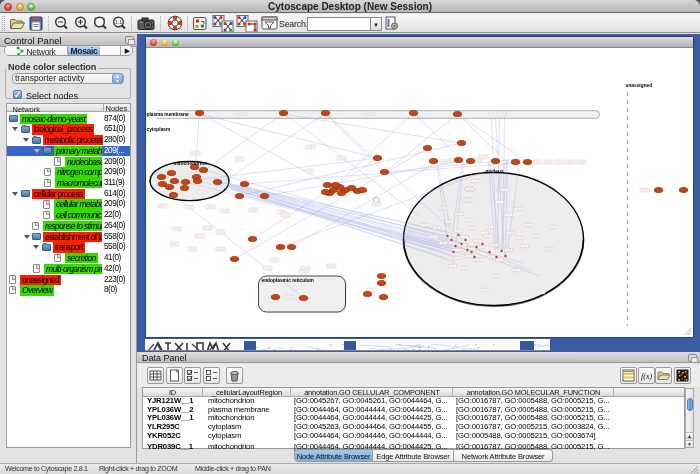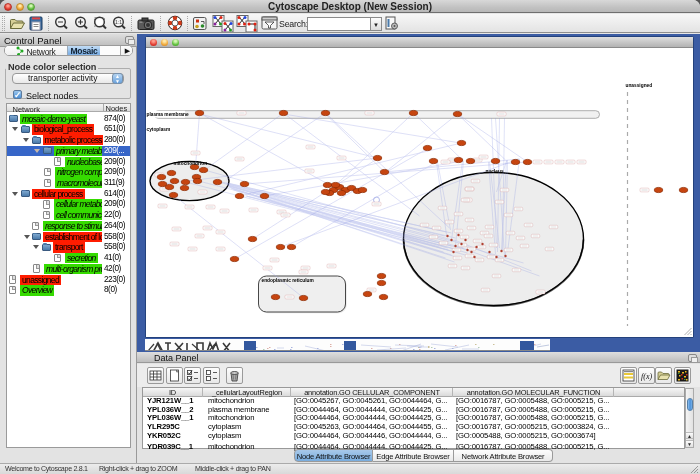"transporter activity" #combo { padding-left: 15px -> 2px }
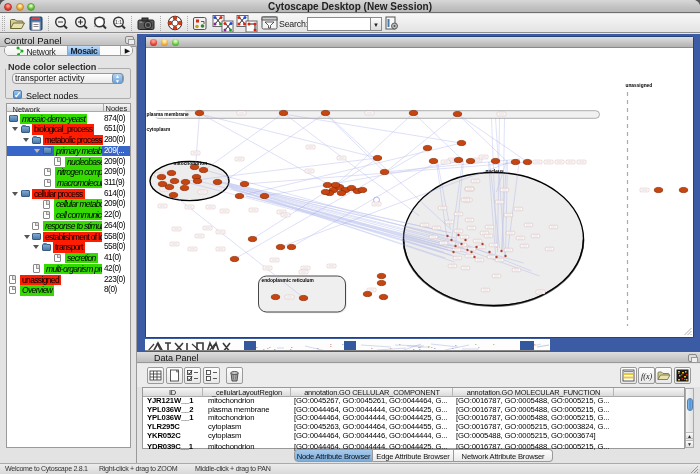"Data Panel" #dphead span { margin-left: 12px -> none }
